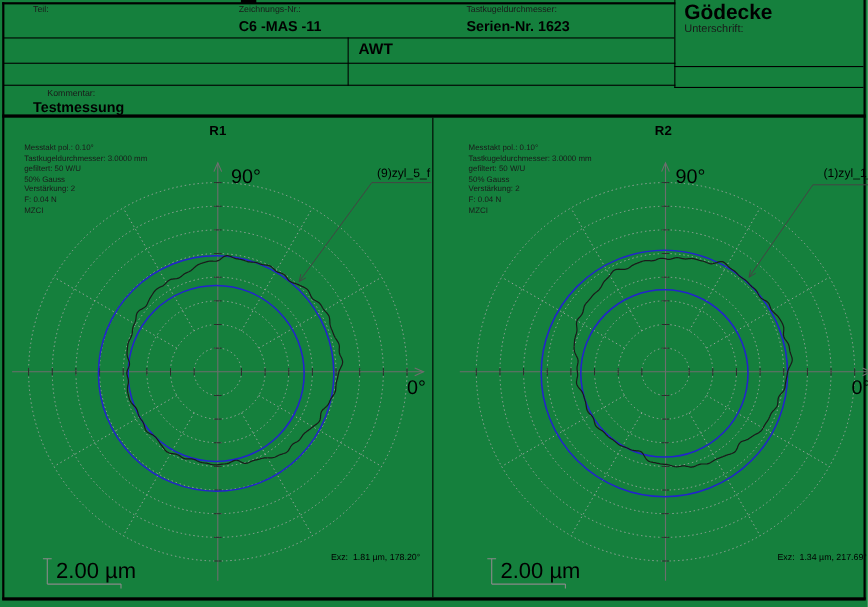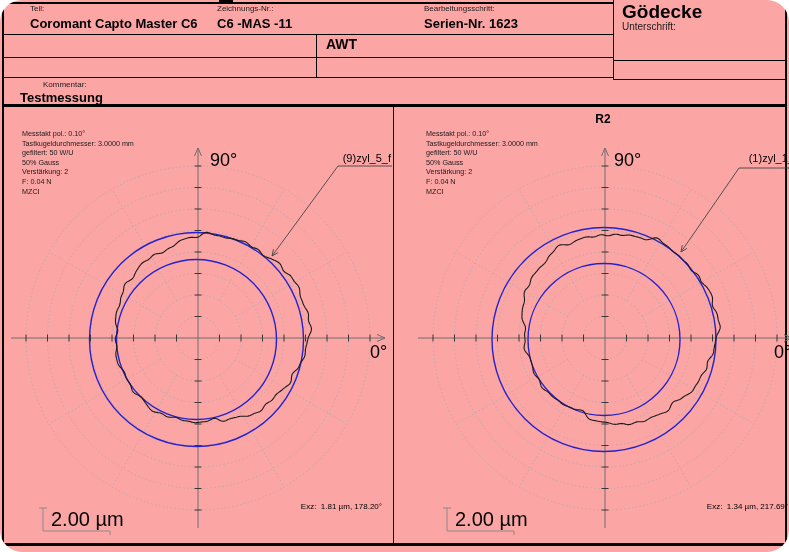"Teil:" .page { background: #fca5a5 -> #15803d; border-radius: 22px -> none }
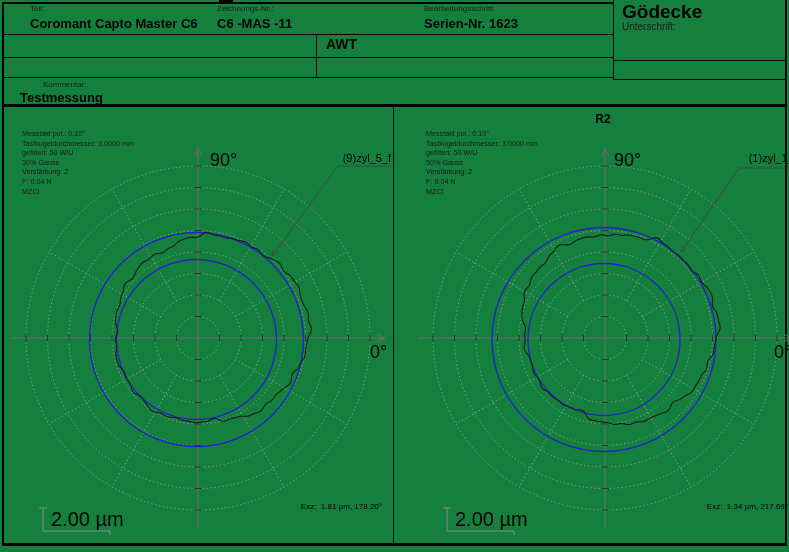"Bearbeitungsschritt:" div.lbl { text: Bearbeitungsschritt -> Tastkugeldurchmesser }
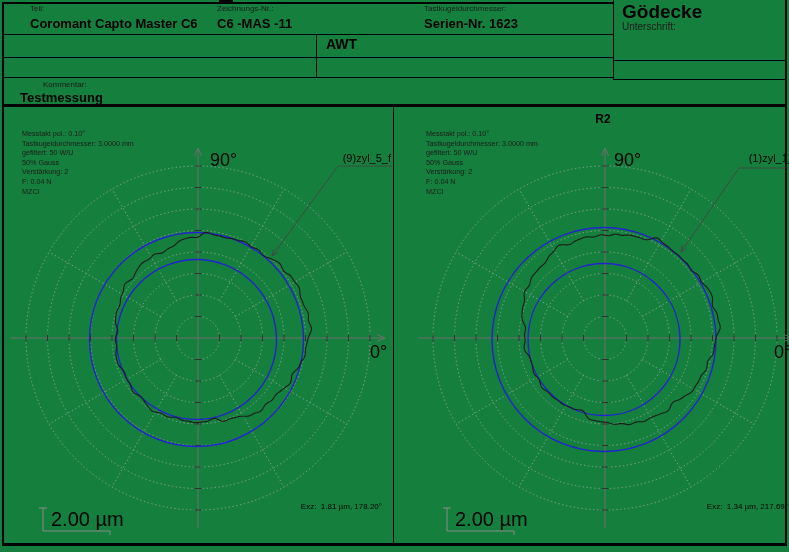"Coromant Capto Master C6" div.val { html: <div>Coromant Capto Master C6</div> -> none }
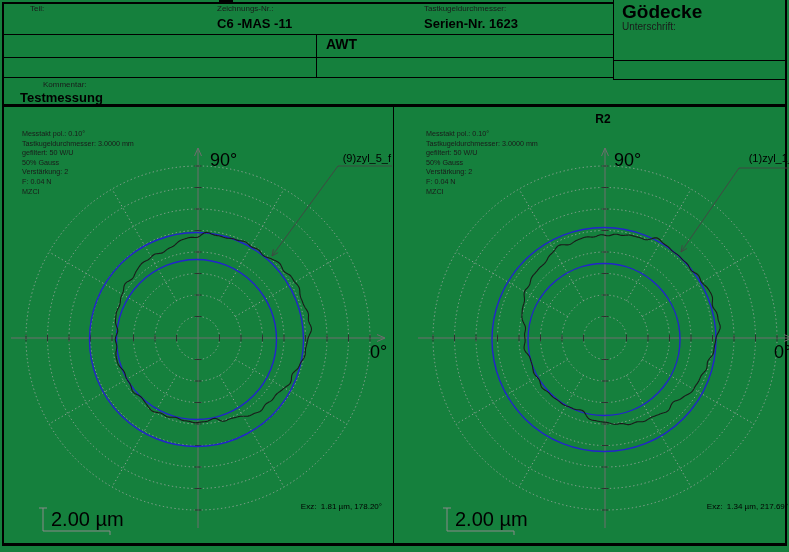"Testmessung" div.val { left: 20px -> 30px }
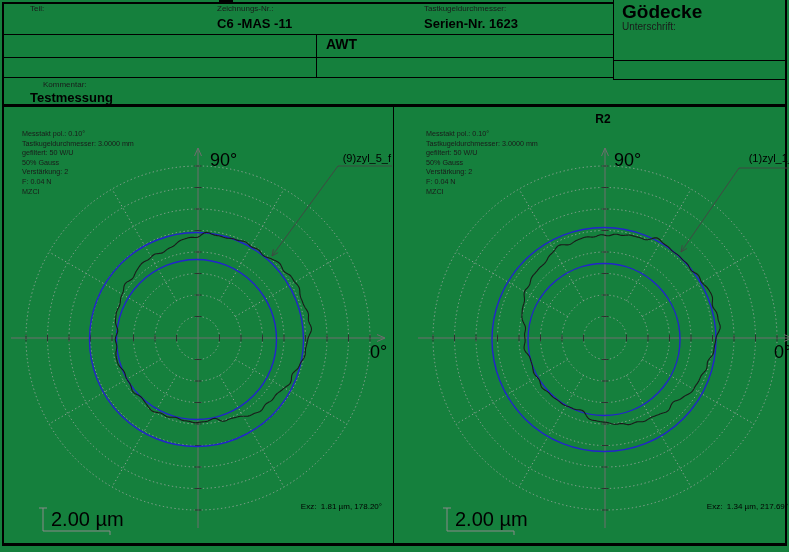"R1" div.chart-title { html: none -> <div>R1</div> }
